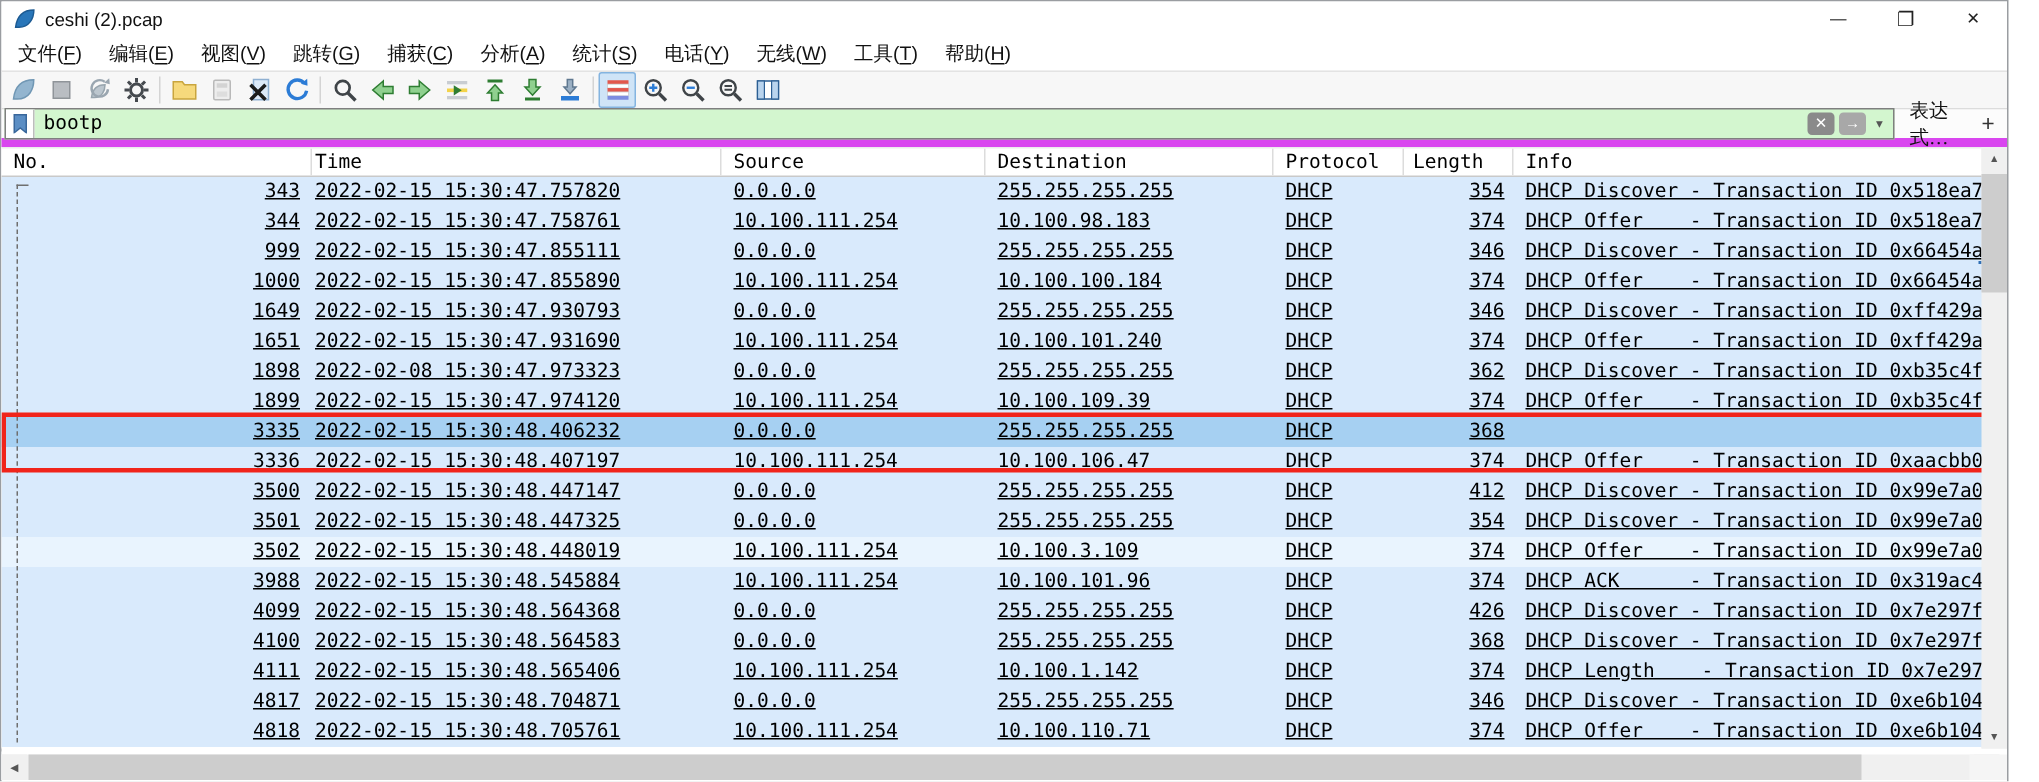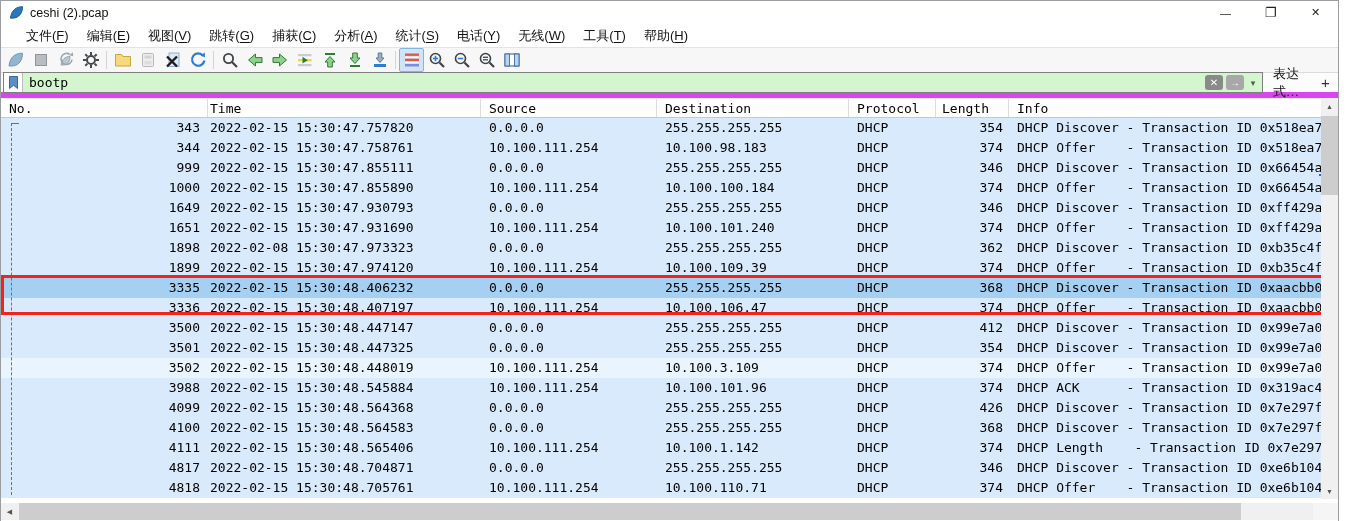"文件(F)" .menubar { padding-left: 16px -> 2px }
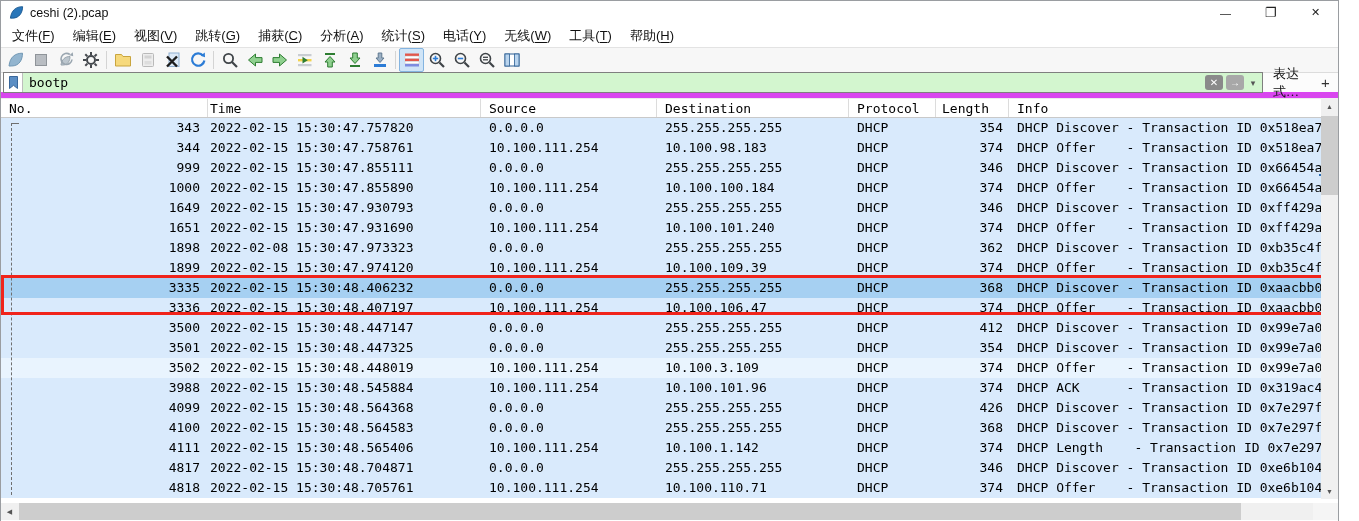"343" .rows { text-decoration: none -> underline }
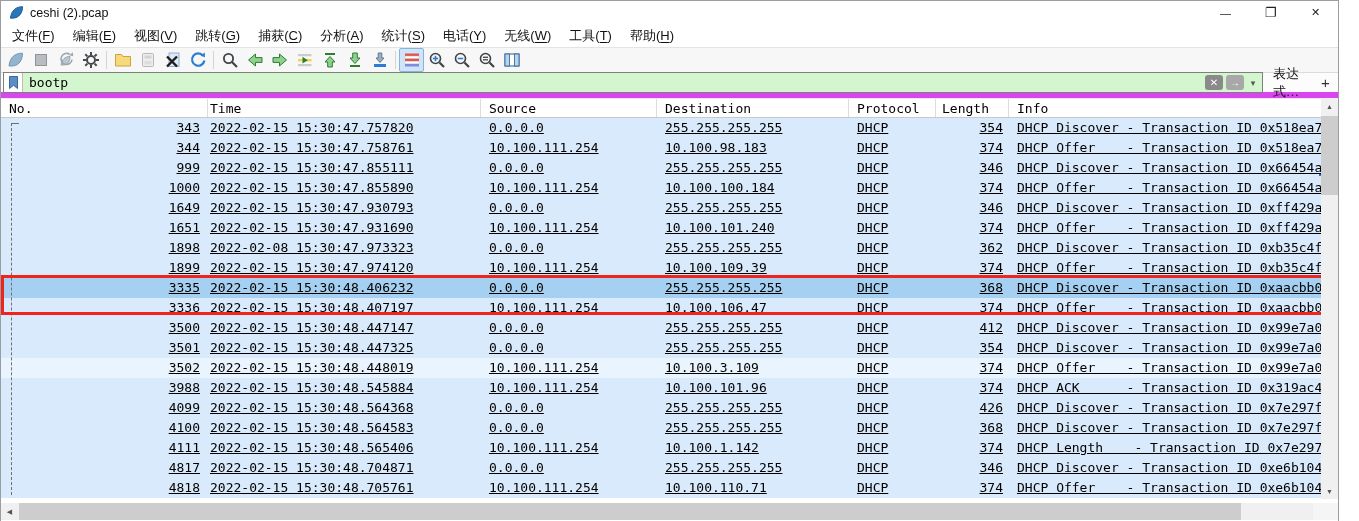"DHCP Discover - Transaction ID 0xaacbb0" span.pcell { html: <span>DHCP Discover - Transaction ID 0xaacbb0</span> -> none }
